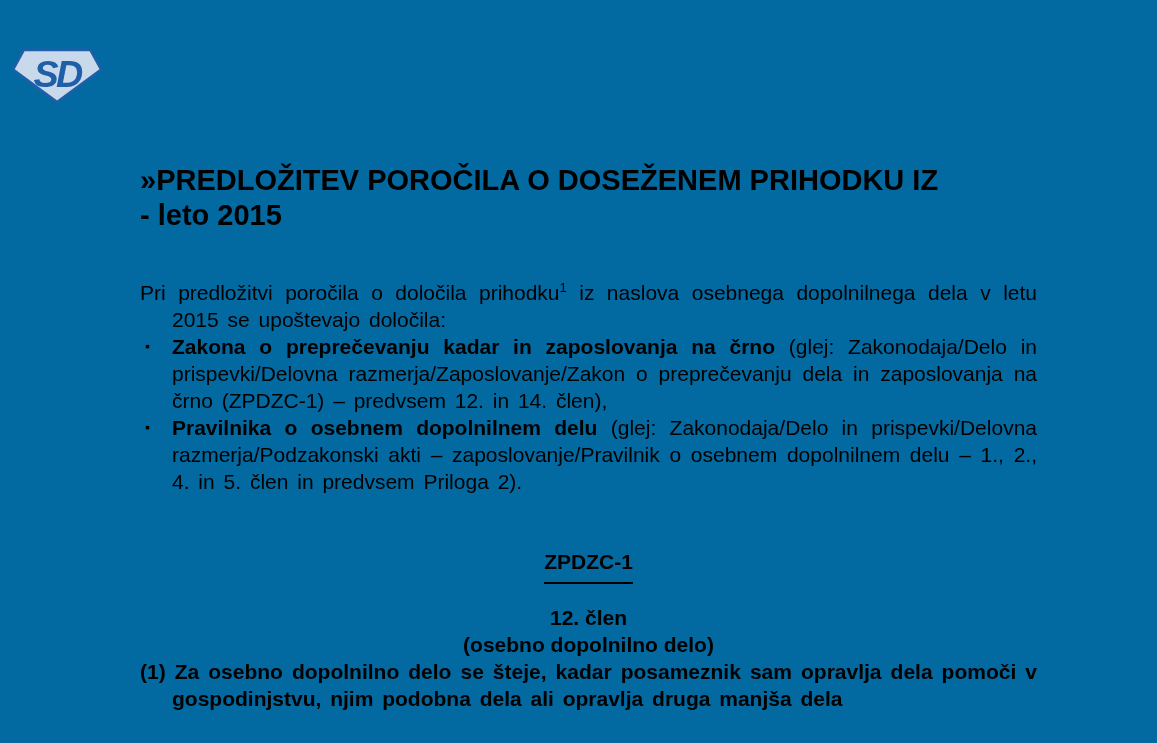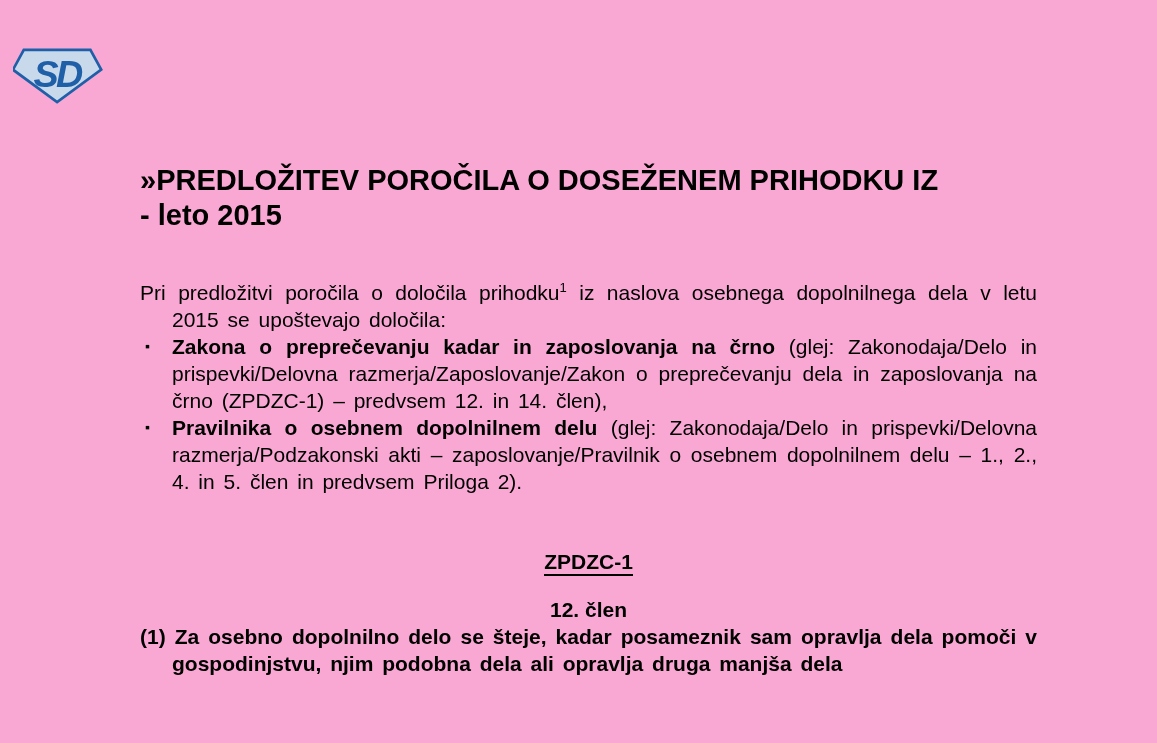"SD" .page { background: #f9a8d4 -> #0369a1 }
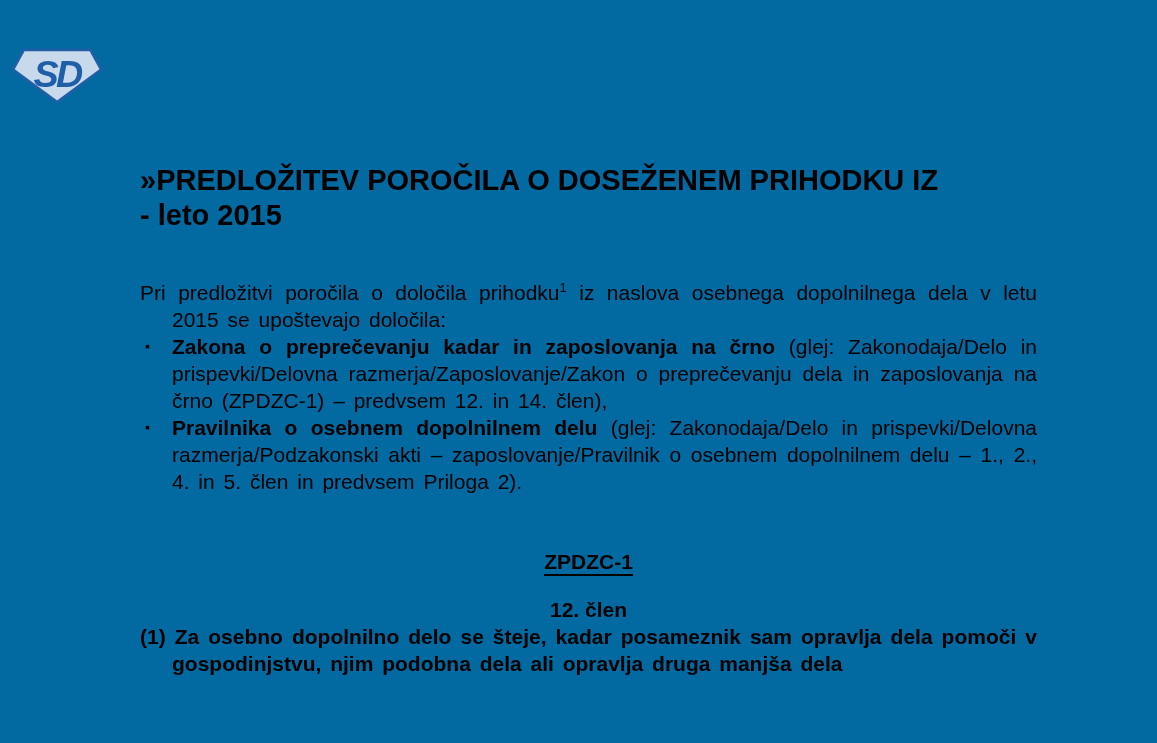"ZPDZC-1" .underlined { padding-bottom: 1px -> 9px }
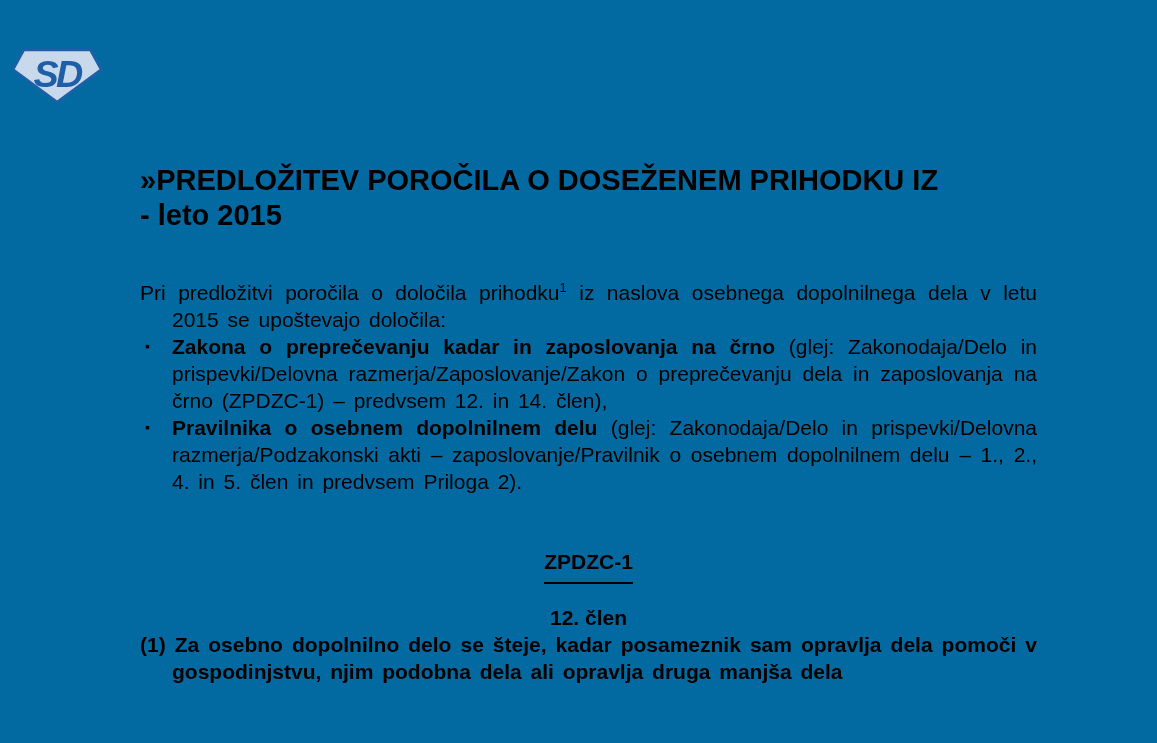"(osebno dopolnilno delo)" h4.center-head { html: none -> <h4>(osebno dopolnilno delo)</h4> }
